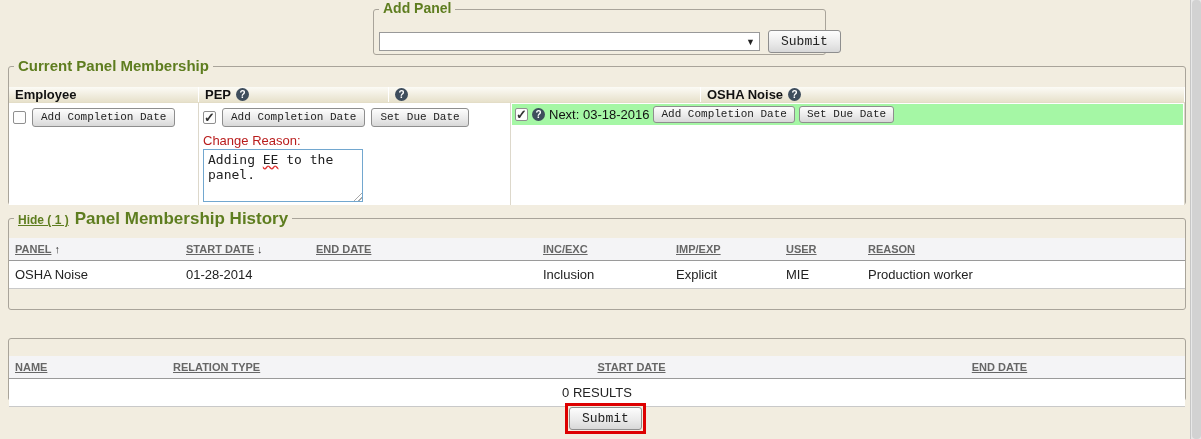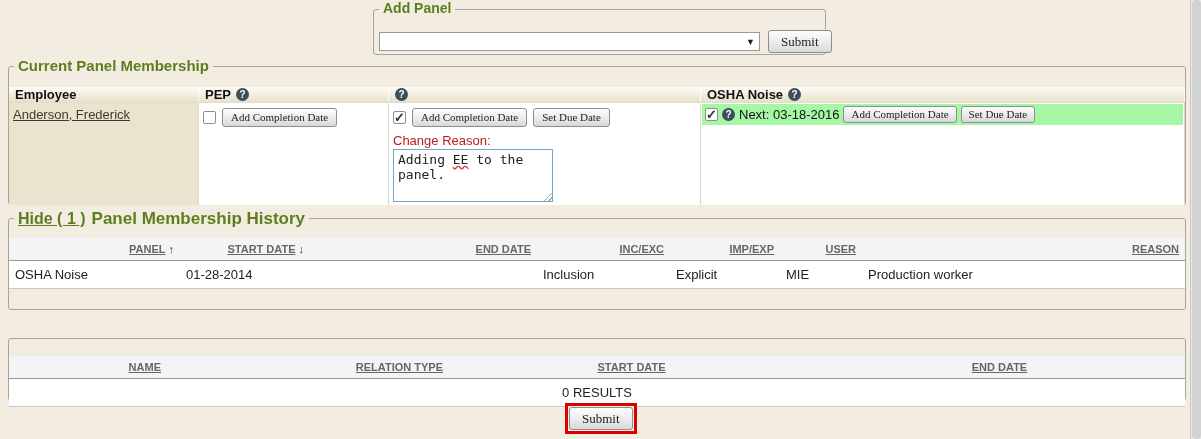"Submit" .btn { font-family: Liberation Serif, serif -> Liberation Mono, monospace }
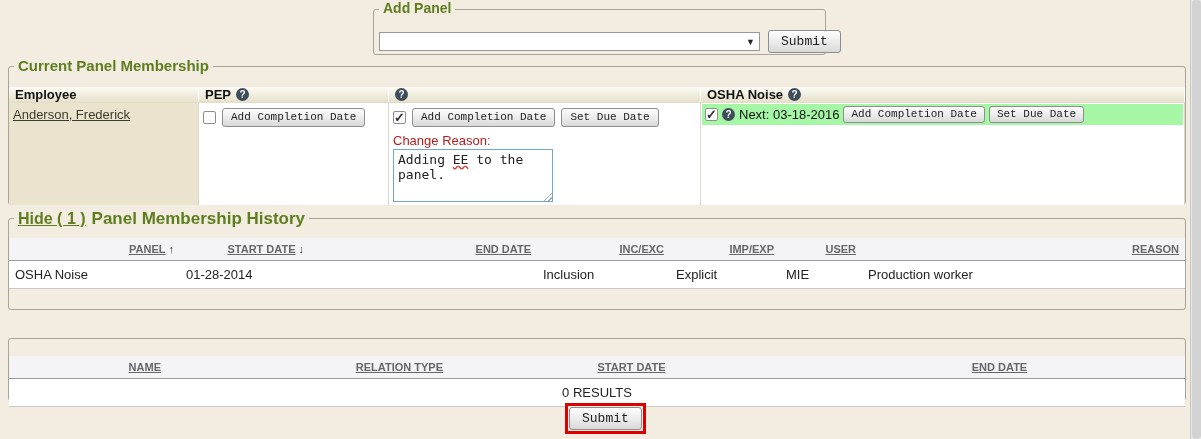"Anderson, Frederick" div.m-cell { html: <div> <span>Anderson, Frederick</span> </div> -> none }
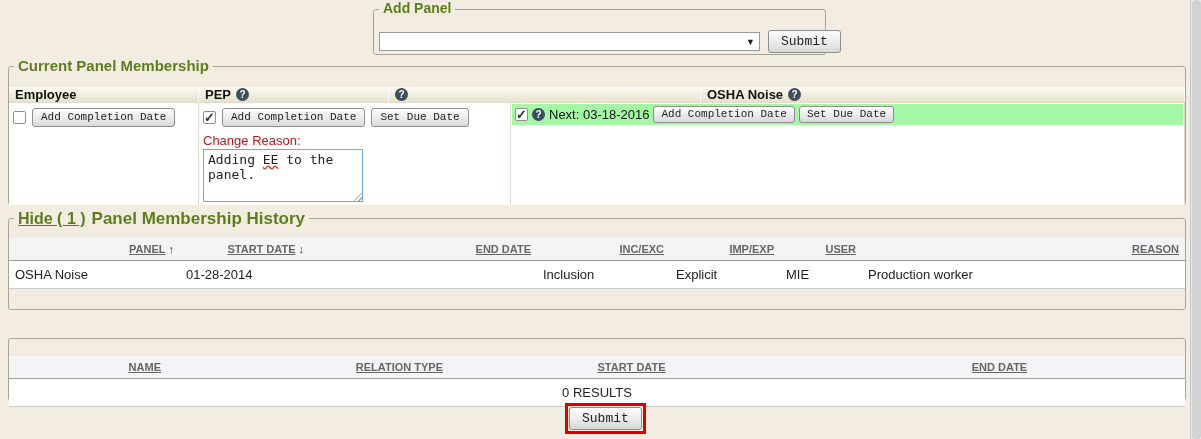"Hide ( 1 )" .legend .hide-link { font-size: 16px -> 12px }
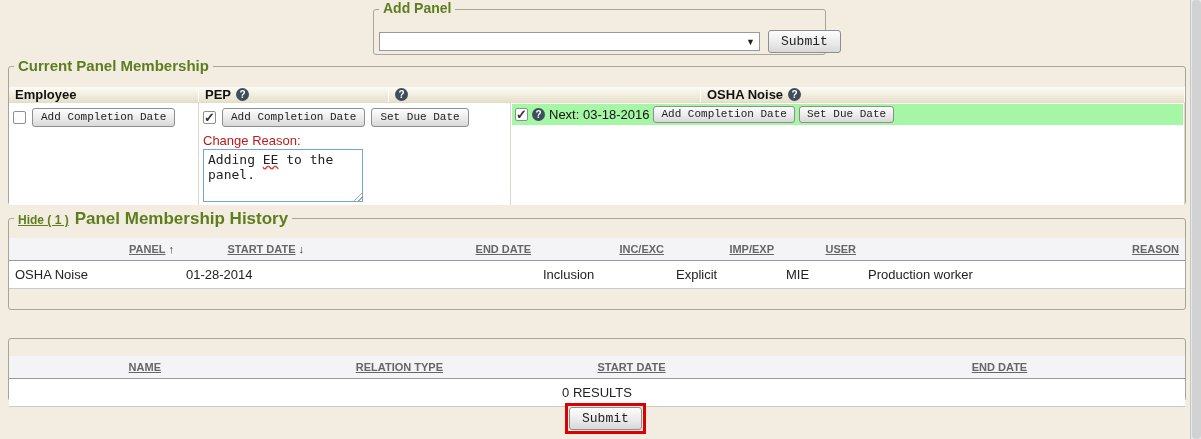"PANEL ↑" .h-table th { text-align: right -> left }
